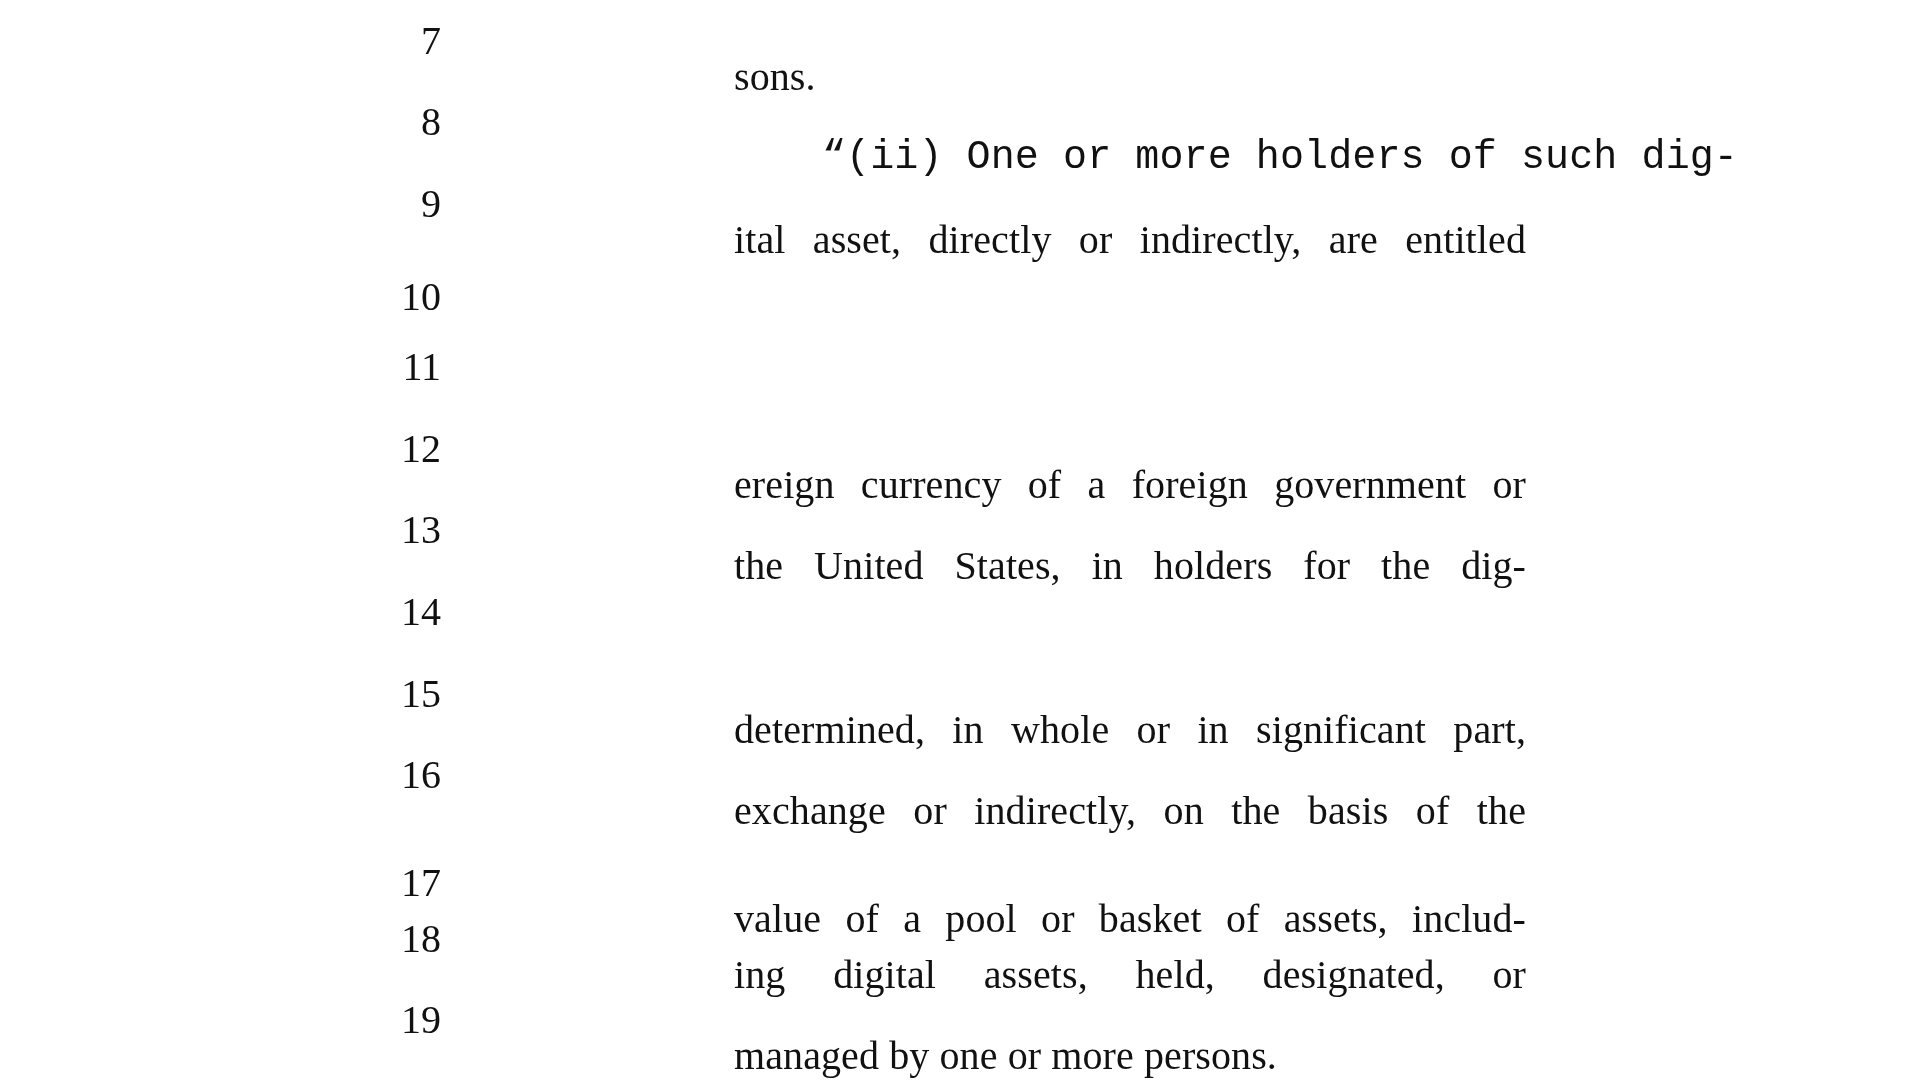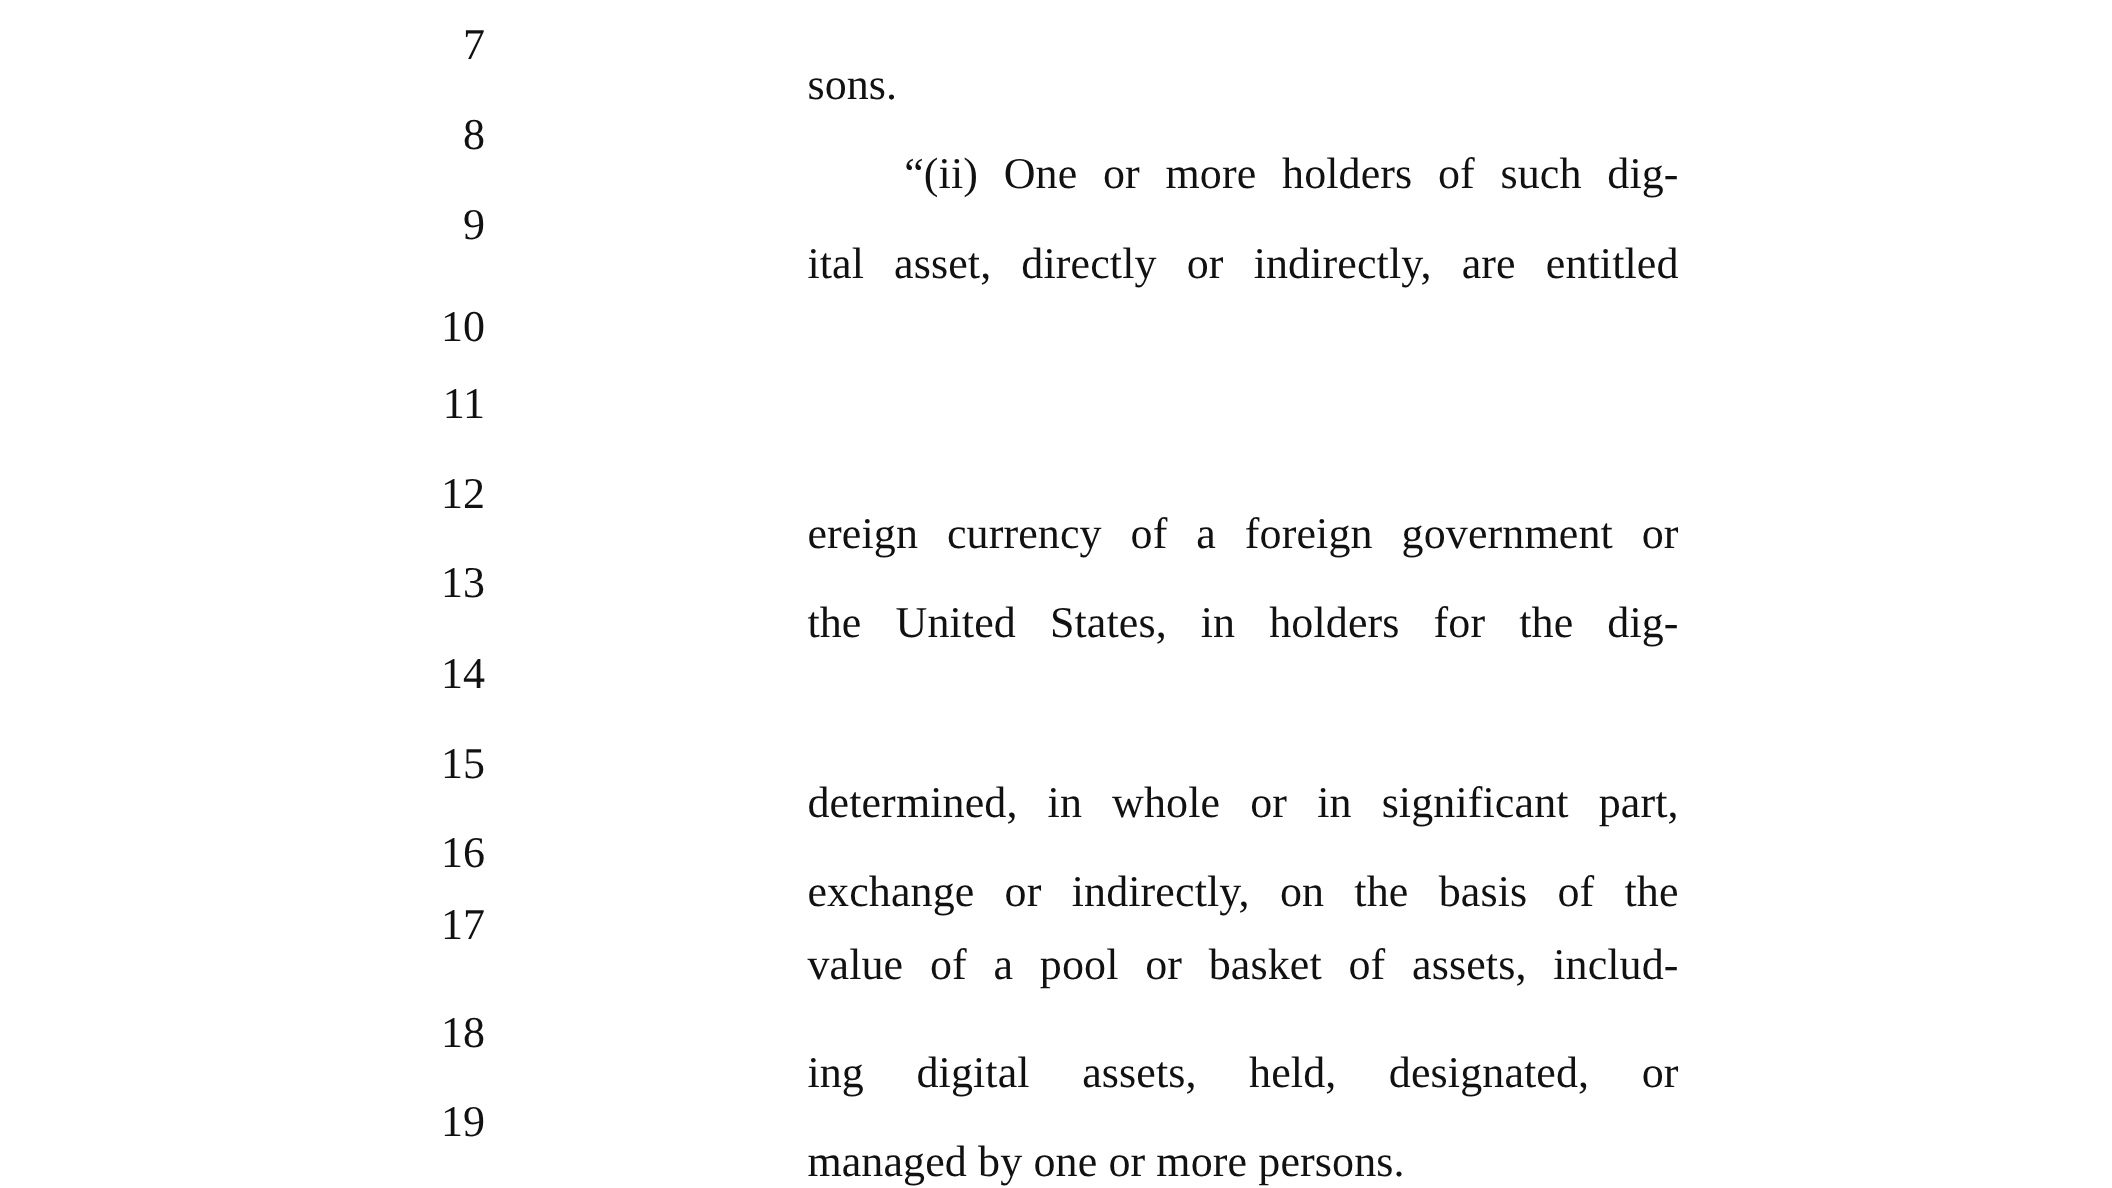"“(ii) One or more holders" .txt.indent { font-family: none -> Liberation Mono, monospace }
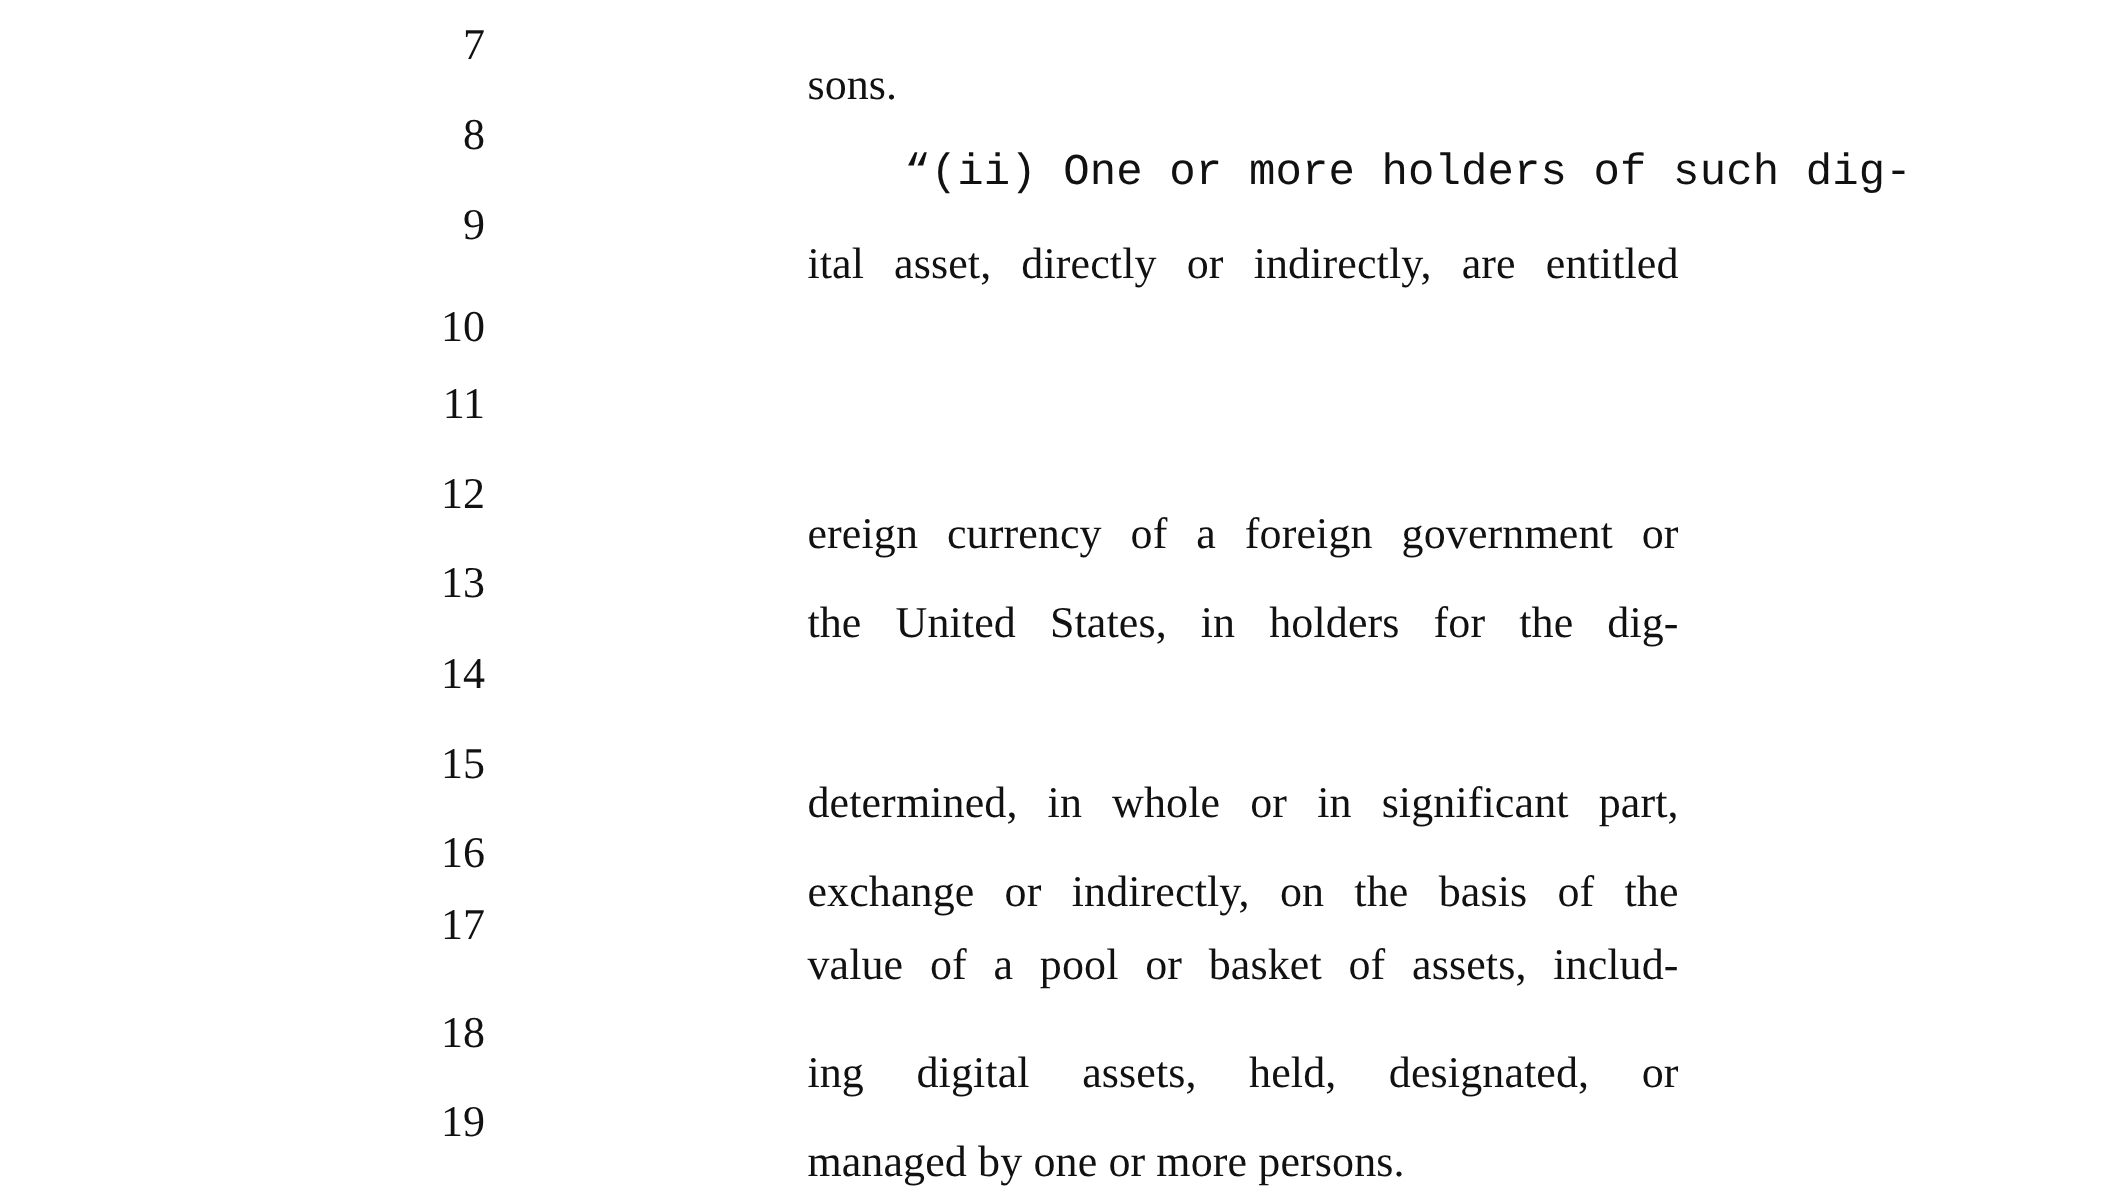"17" div.line { top: 800px -> 842px }
